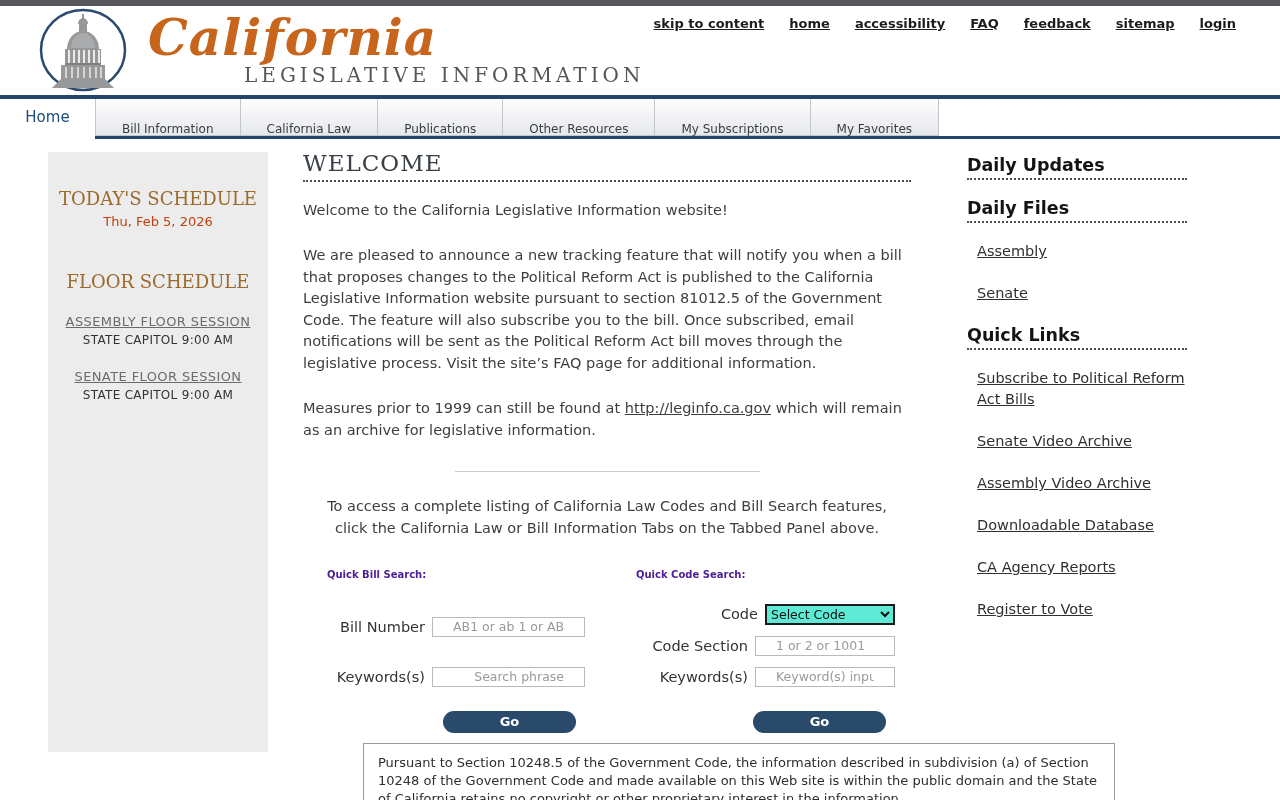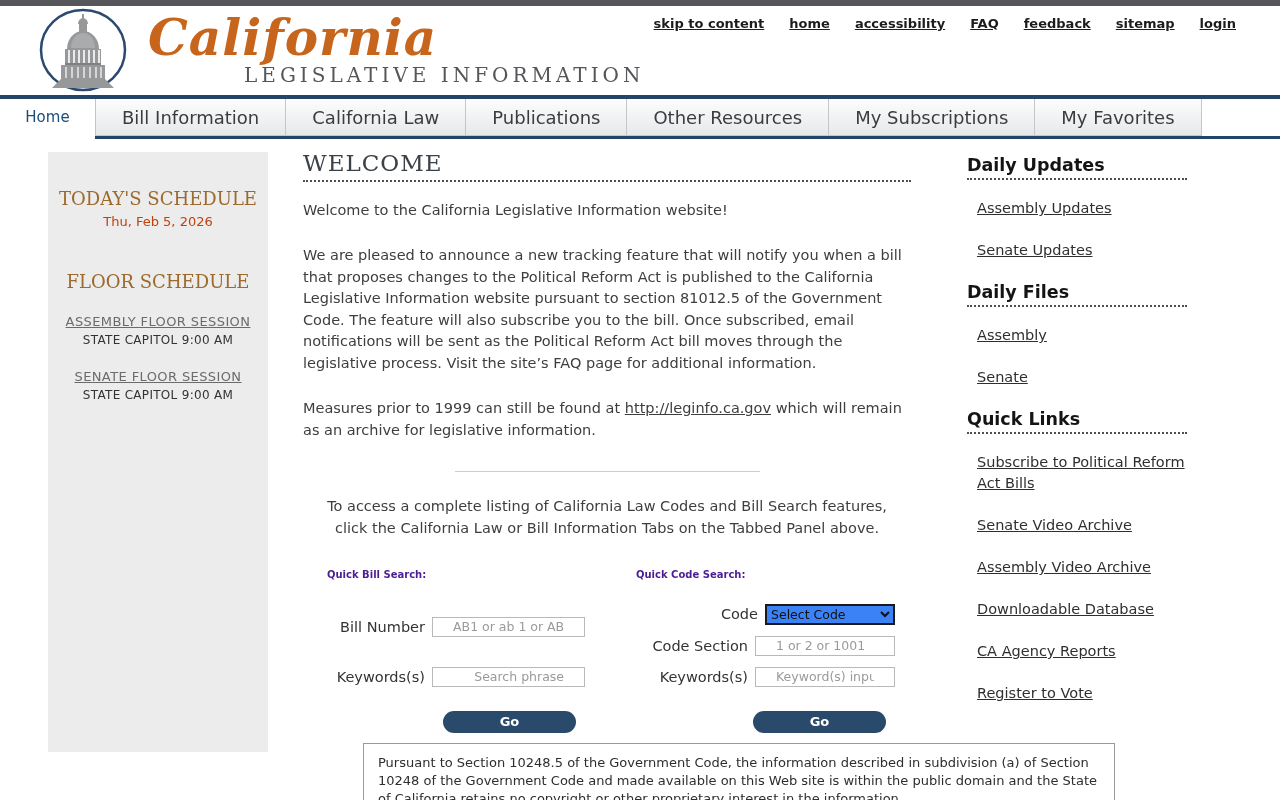"Bill Information" .tab { font-size: 18px -> 12px; padding: 0 26px -> 12px 26px }
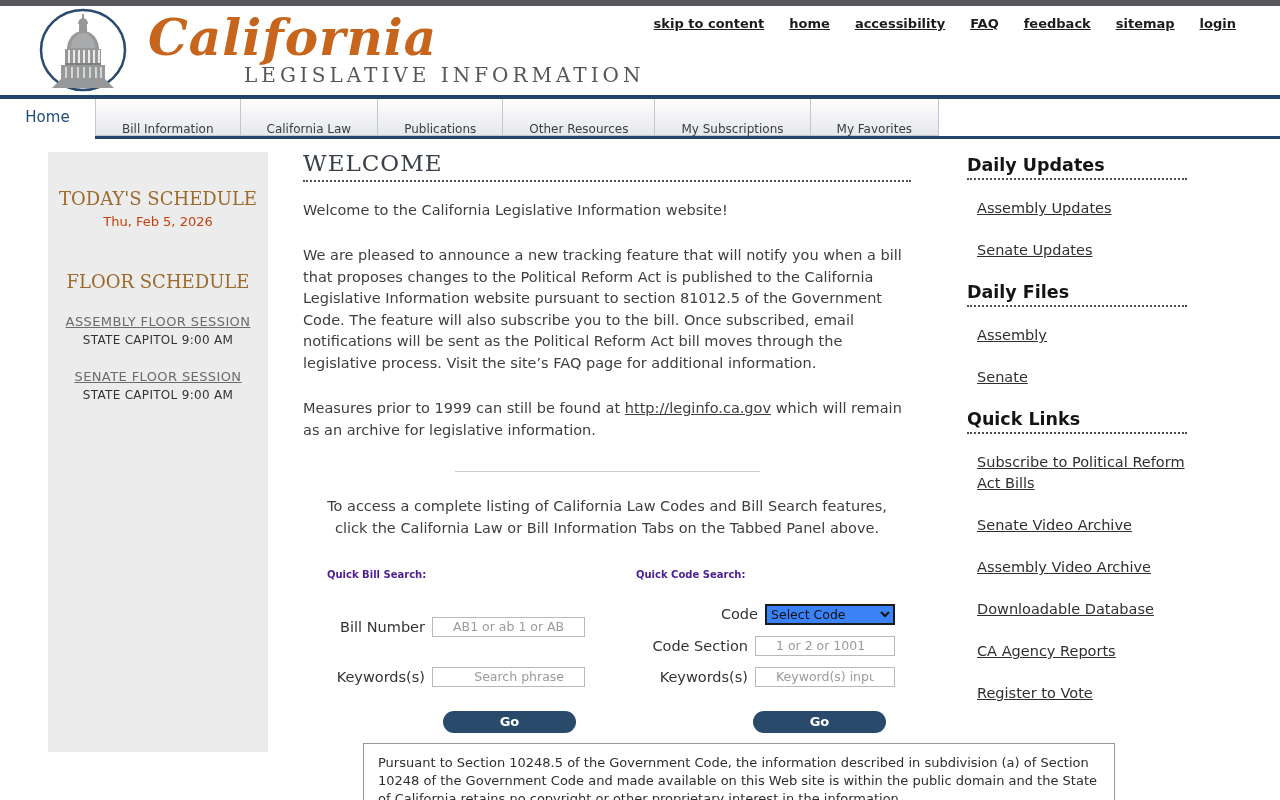"Assembly Updates" div.rs-links { html: <div> <a>Assembly Updates</a> <a>Senate Updates</a> </div> -> none }
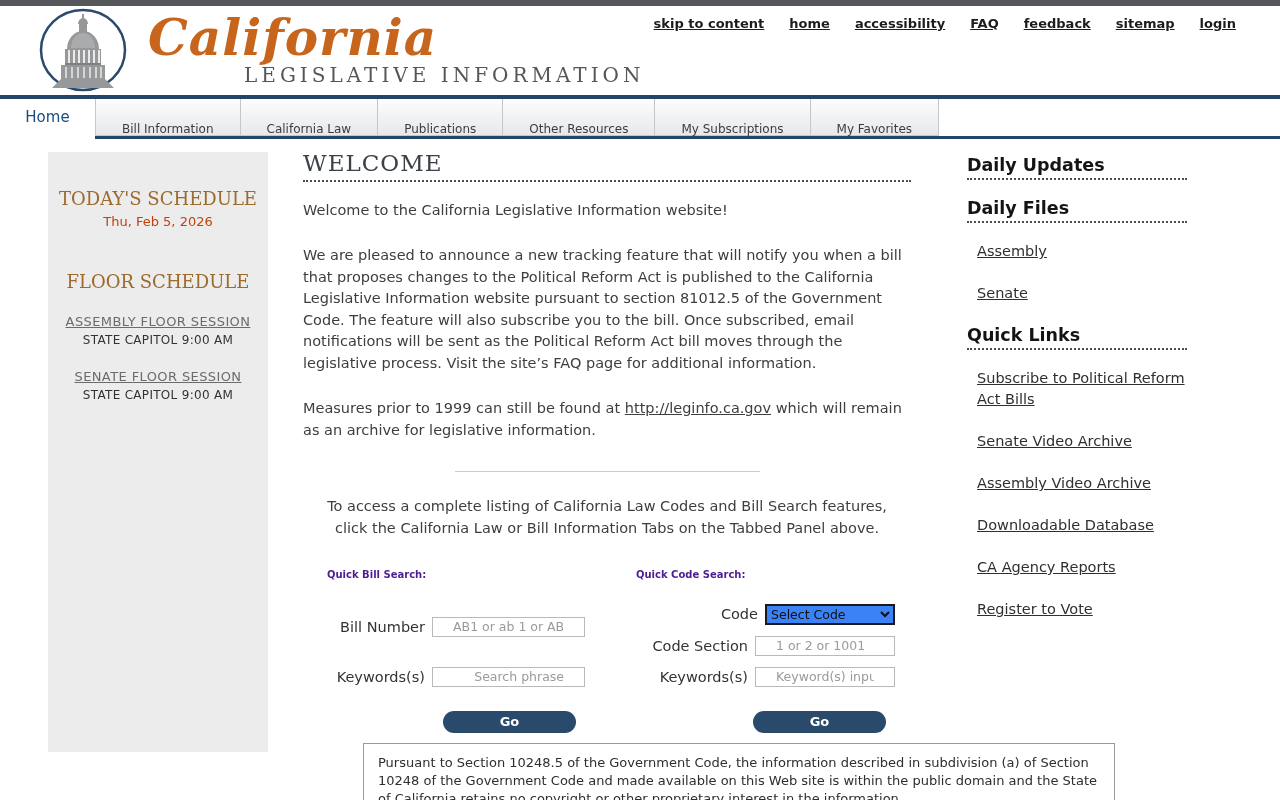"Select Code" .r-code select { background: #3b82f6 -> #5eead4 }
